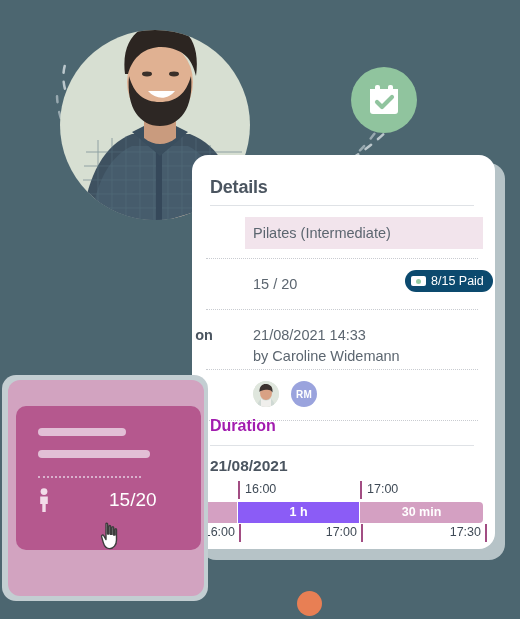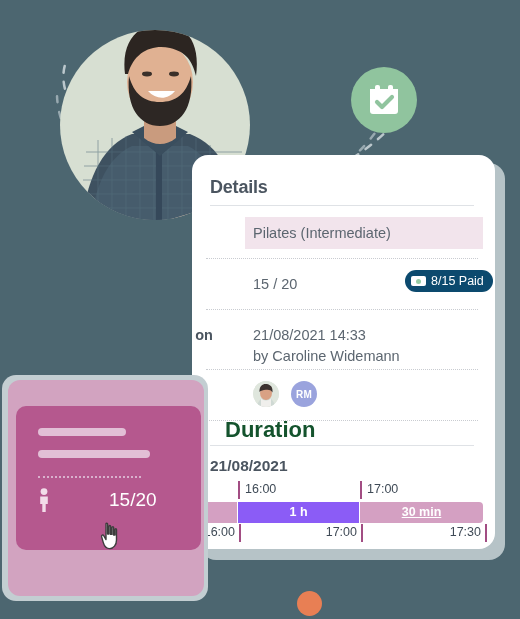"Duration" .sec2-title { color: #14532d -> #a21caf; font-size: 22px -> 16px; margin-left: 15px -> none }
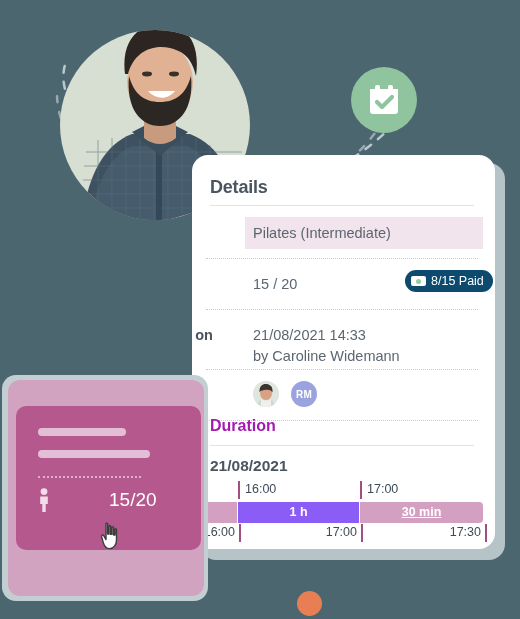"30 min" .tl-bar.light { text-decoration: underline -> none }
